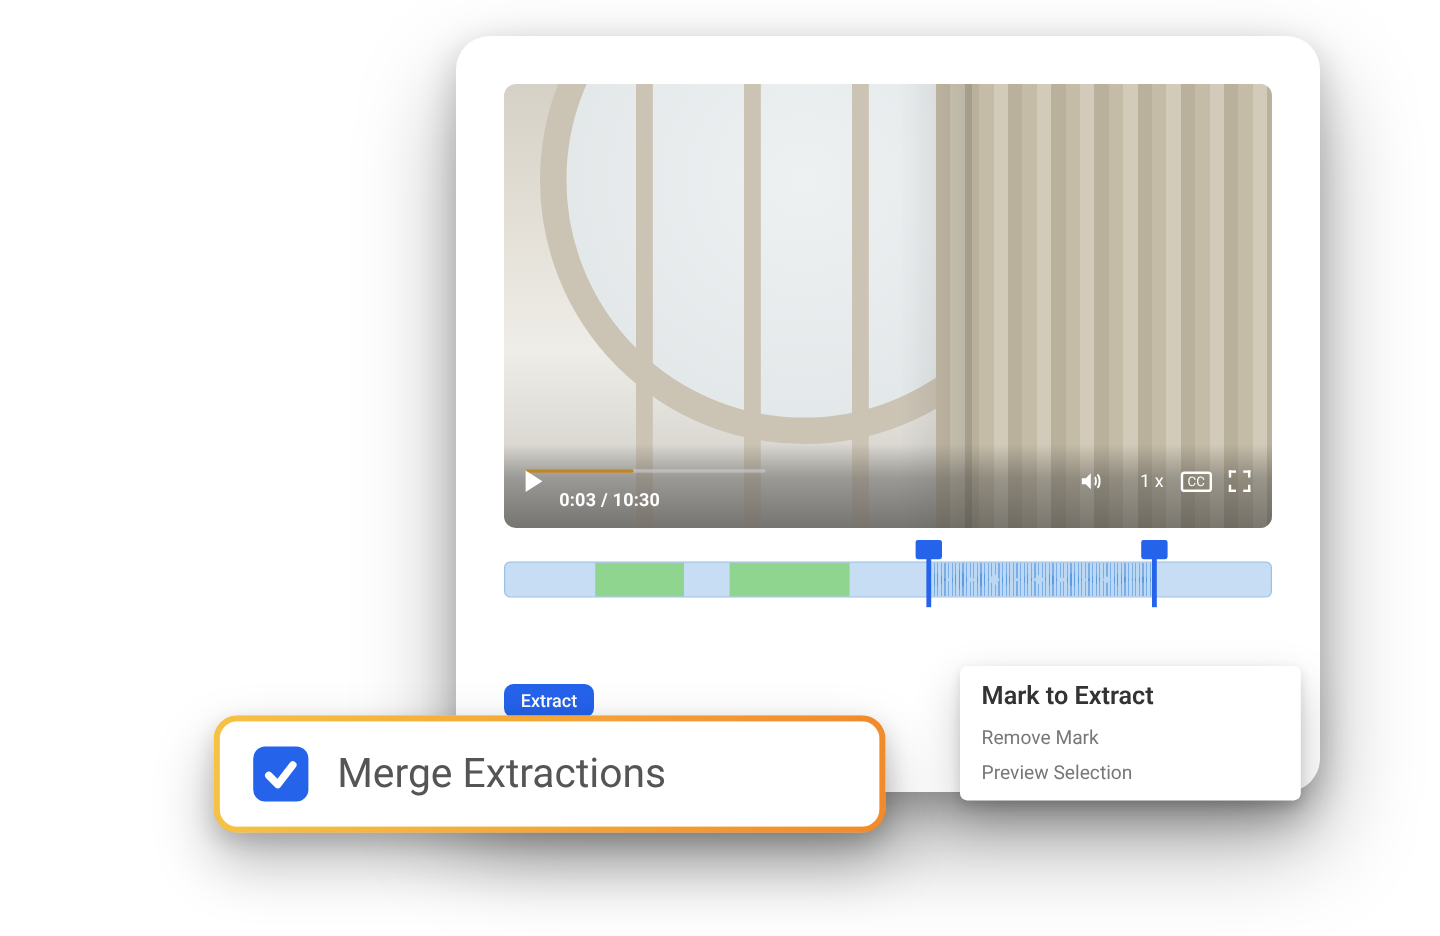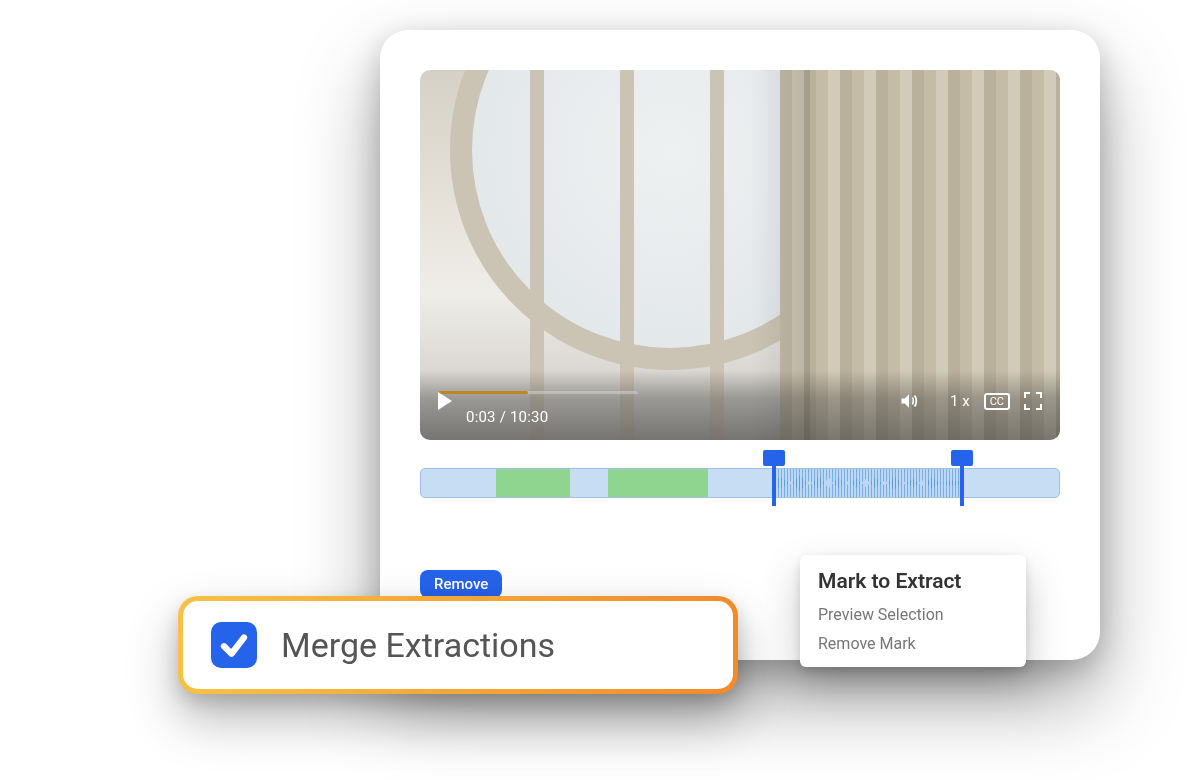"0:03 / 10:30" .time { font-weight: 400 -> 700 }
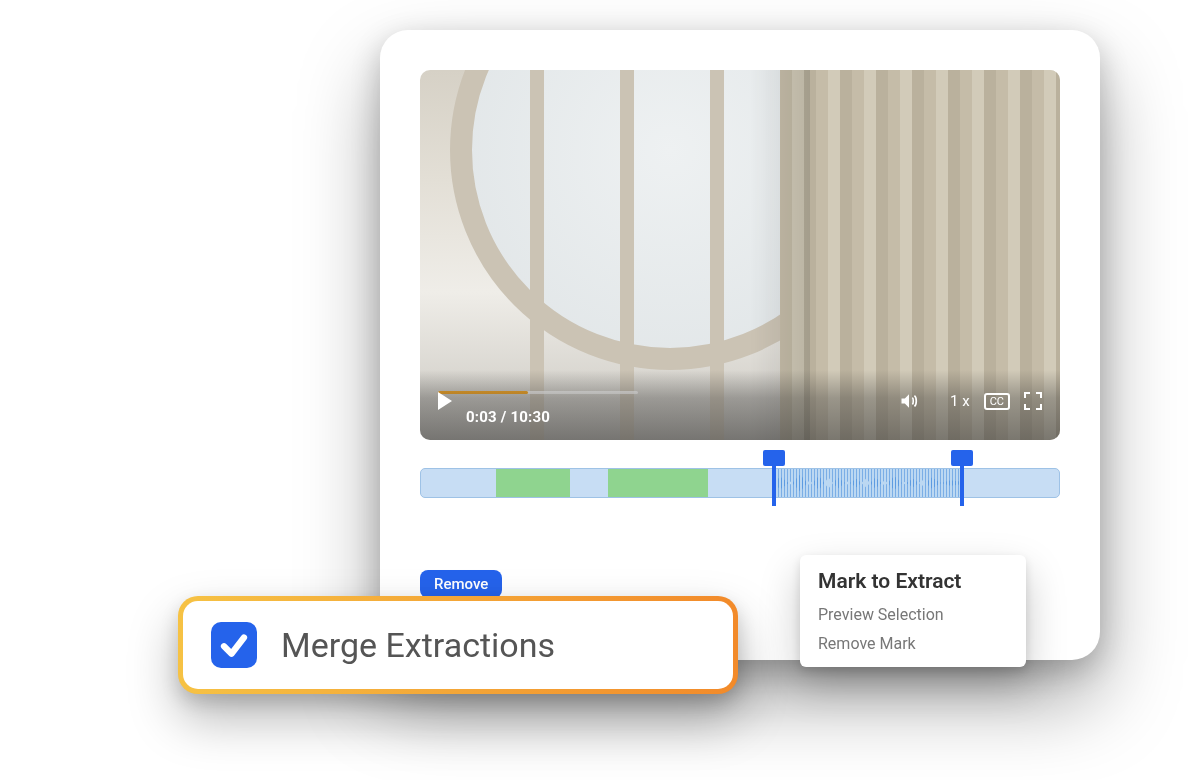"Remove" div.preview-chip { text: Remove -> Extract }
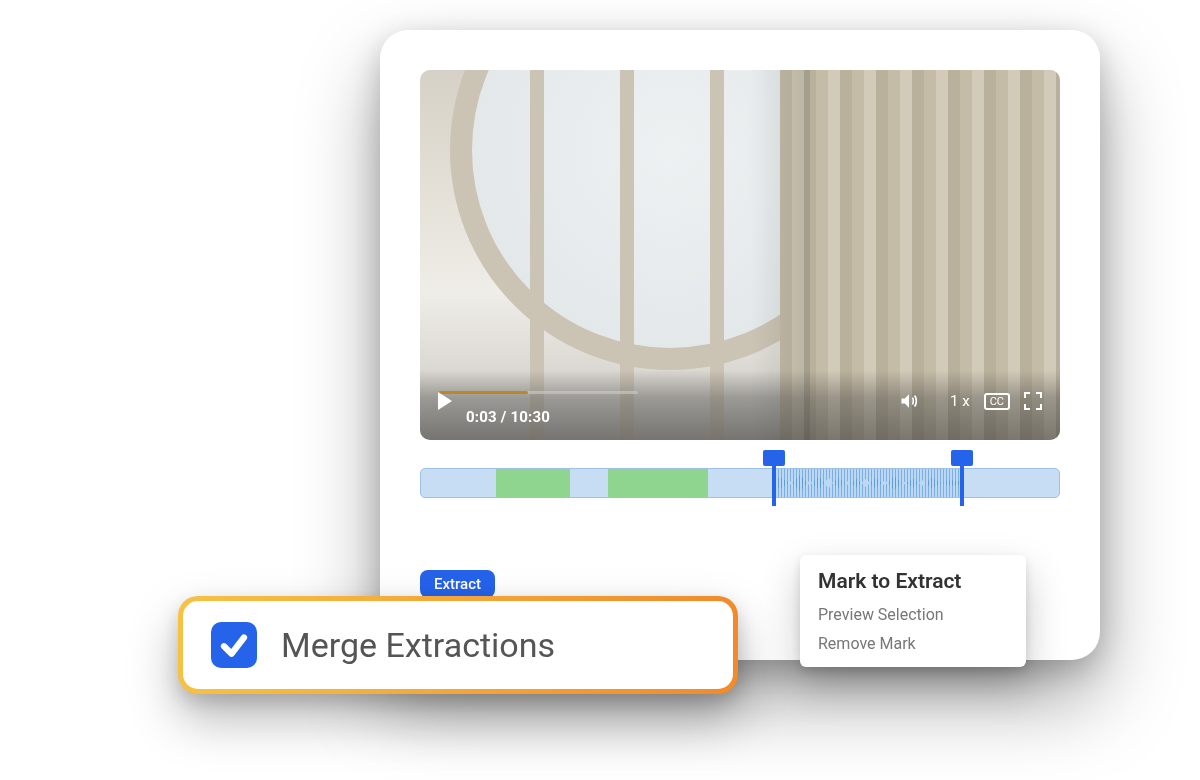"Mark to Extract" .context-menu { width: 226px -> 284px }
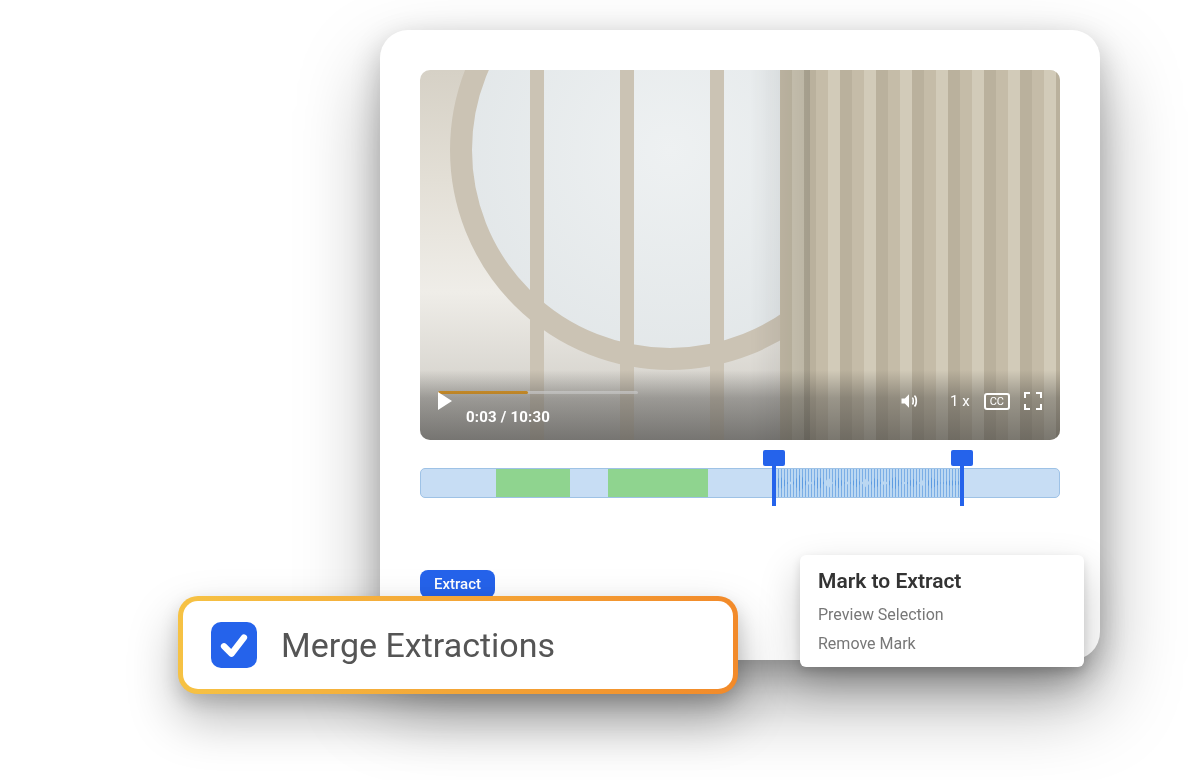"Preview Selection" div.cm-item { order: before "Remove Mark" -> after "Remove Mark" }
